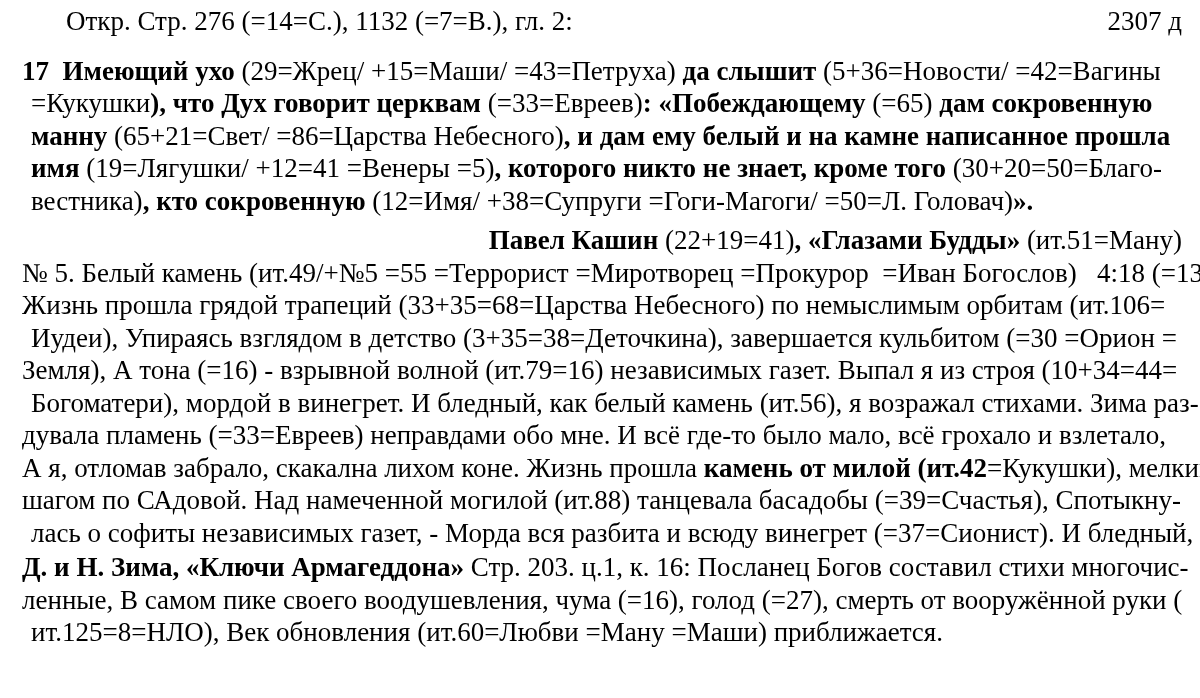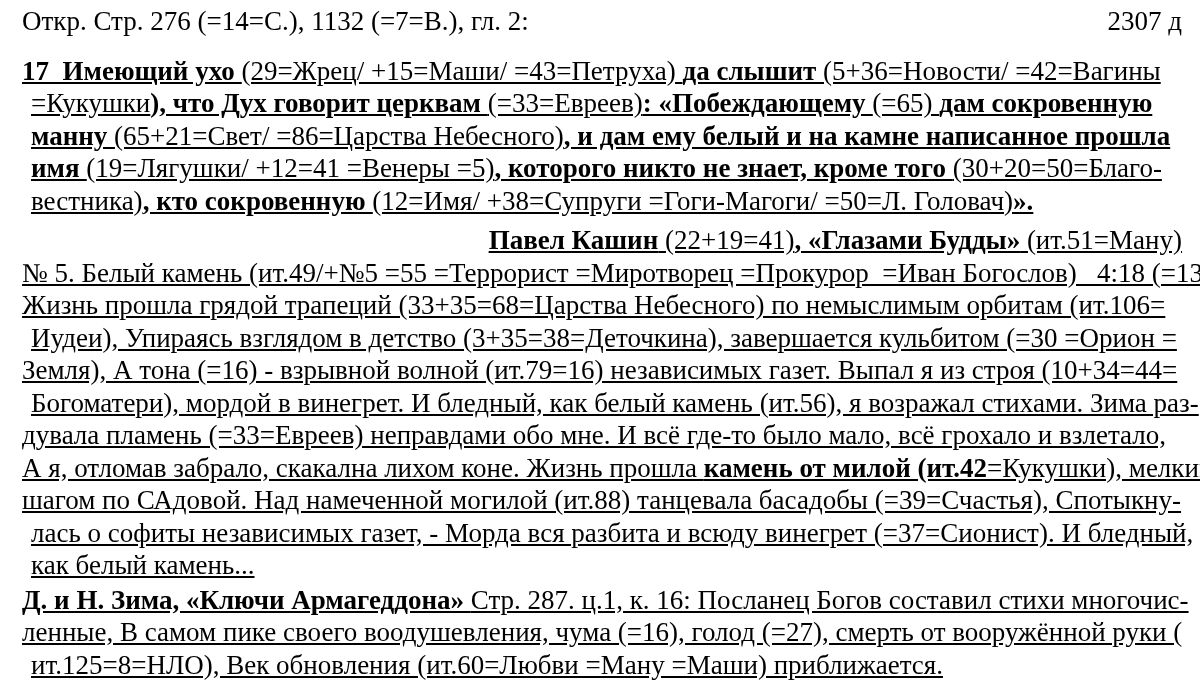"Откр. Стр. 276 (=14=С.), 1132" .header-row { margin-left: none -> 44px }
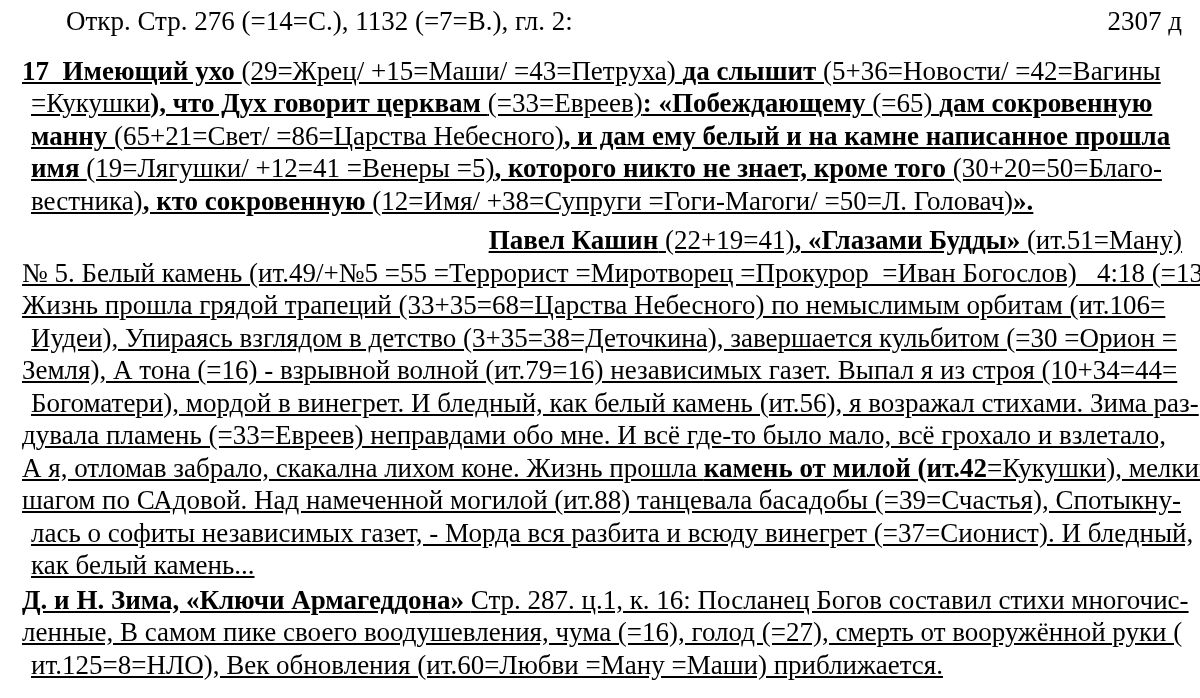"17 Имеющий ухо (29=Жрец/ +15=Маши/" .para { text-decoration: underline -> none }
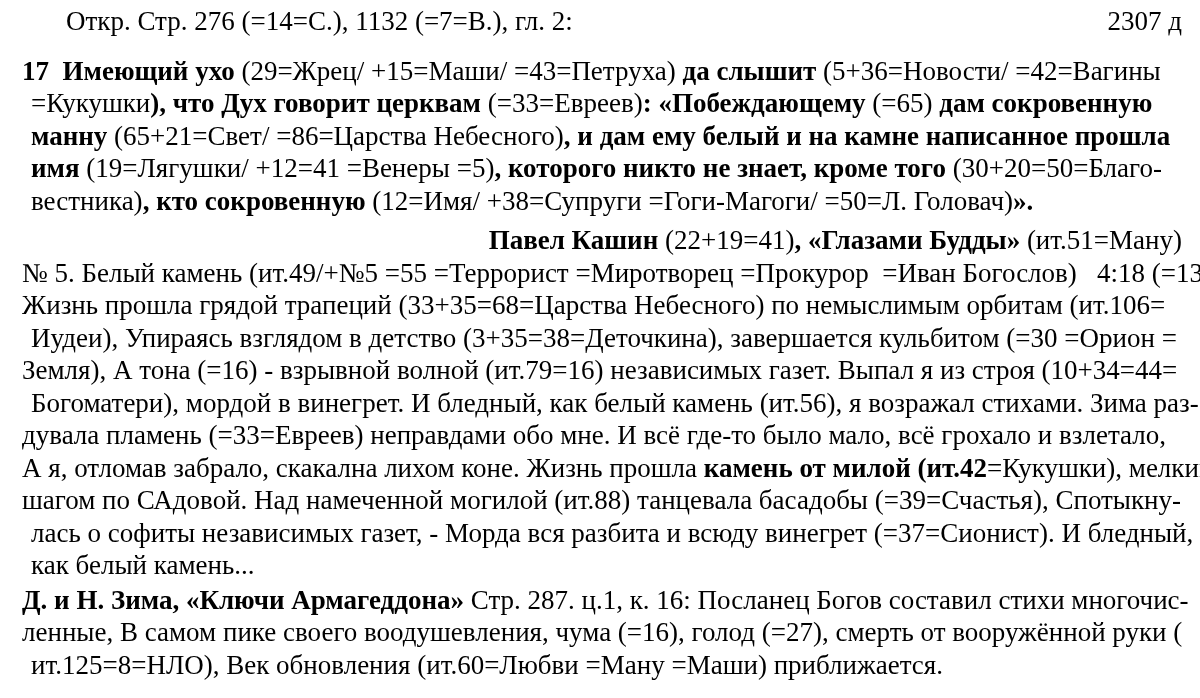"как белый камень..." div.line { html: <div><span>как белый камень...</span></div> -> none }
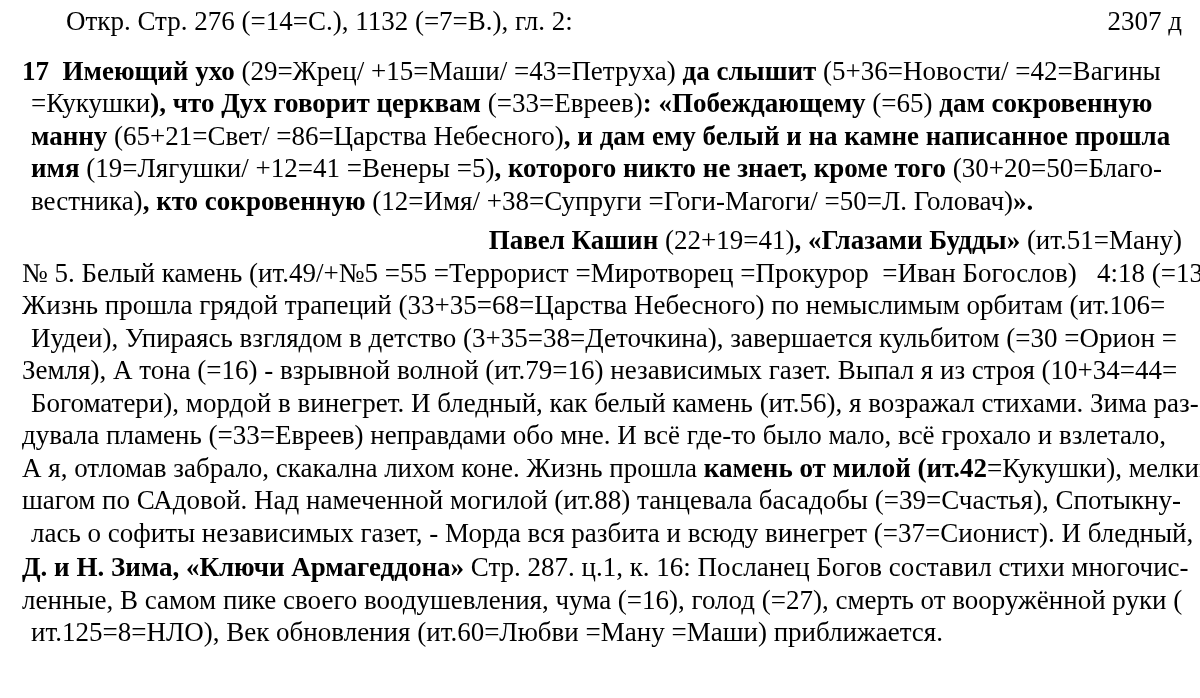"Стр. 287. ц.1, к. 16:" span { text: 287 -> 203 }
